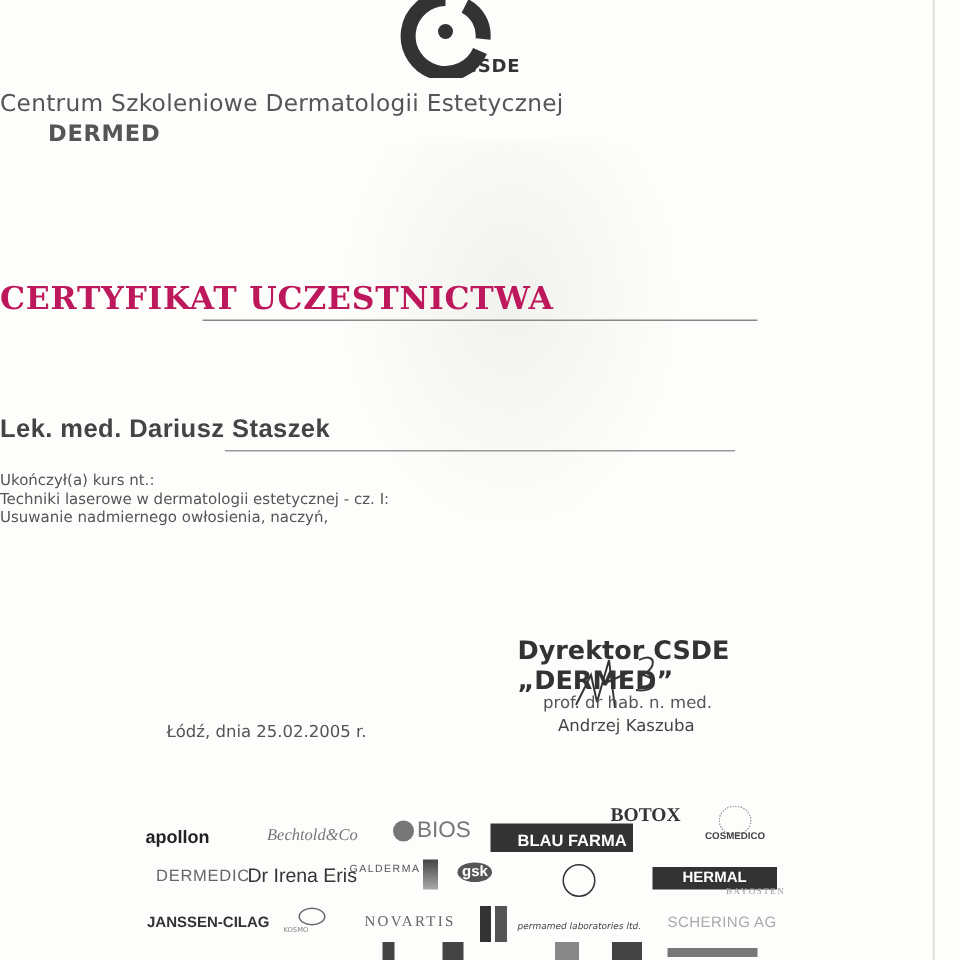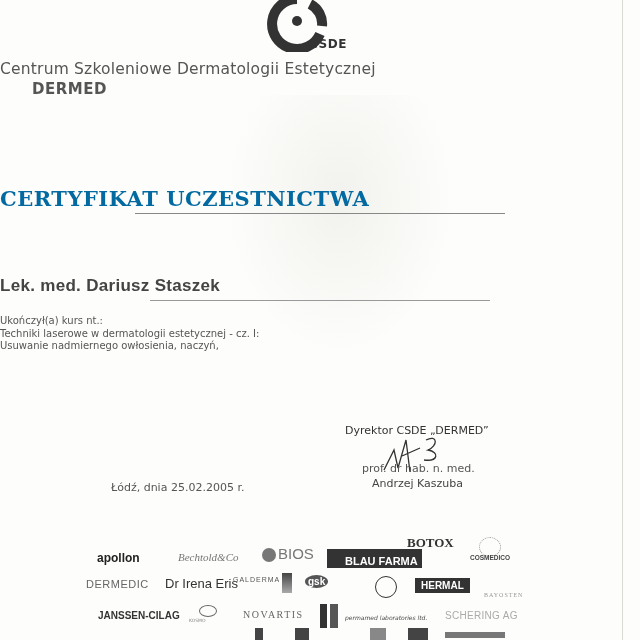"CERTYFIKAT UCZESTNICTWA" .cert-title { color: #0369a1 -> #be185d }
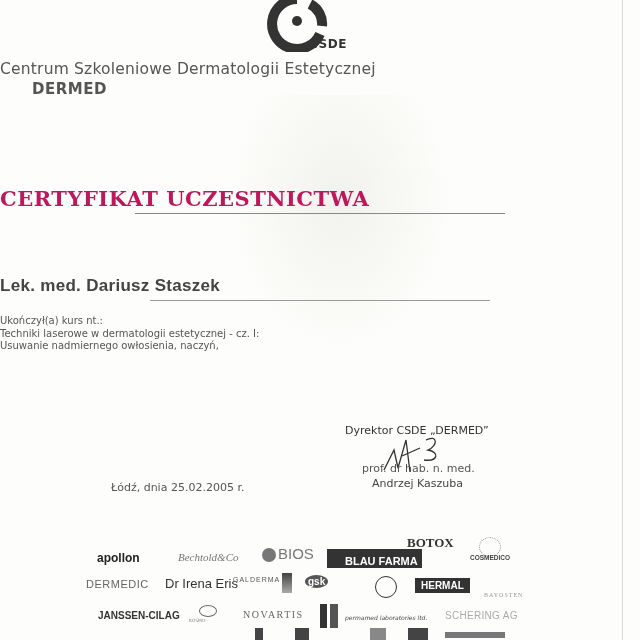"Dyrektor CSDE „DERMED”" .director { font-size: 11px -> 17px; font-weight: normal -> bold }
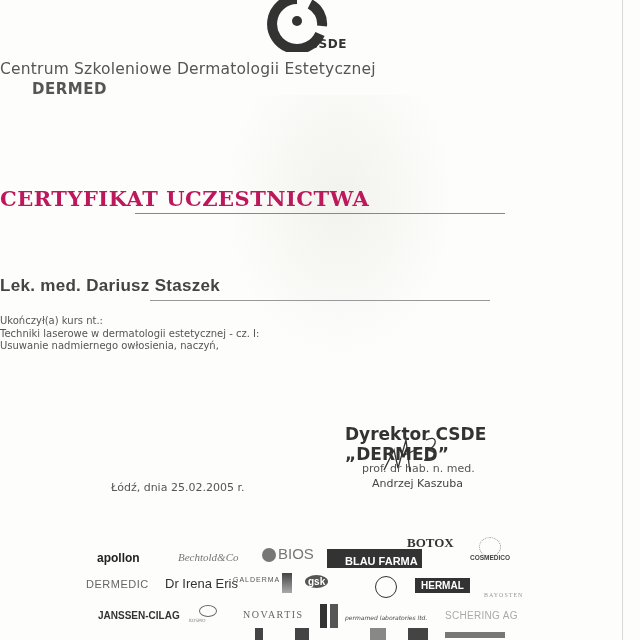"DERMEDIC" .dermedic { left: 86px -> 104px }
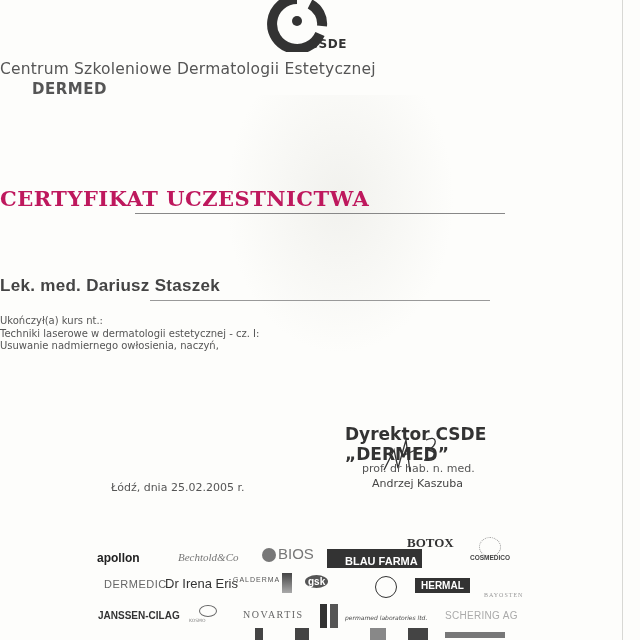"HERMAL" .hermal { left: 415px -> 435px; padding: 2px 6px -> 2px 20px }
